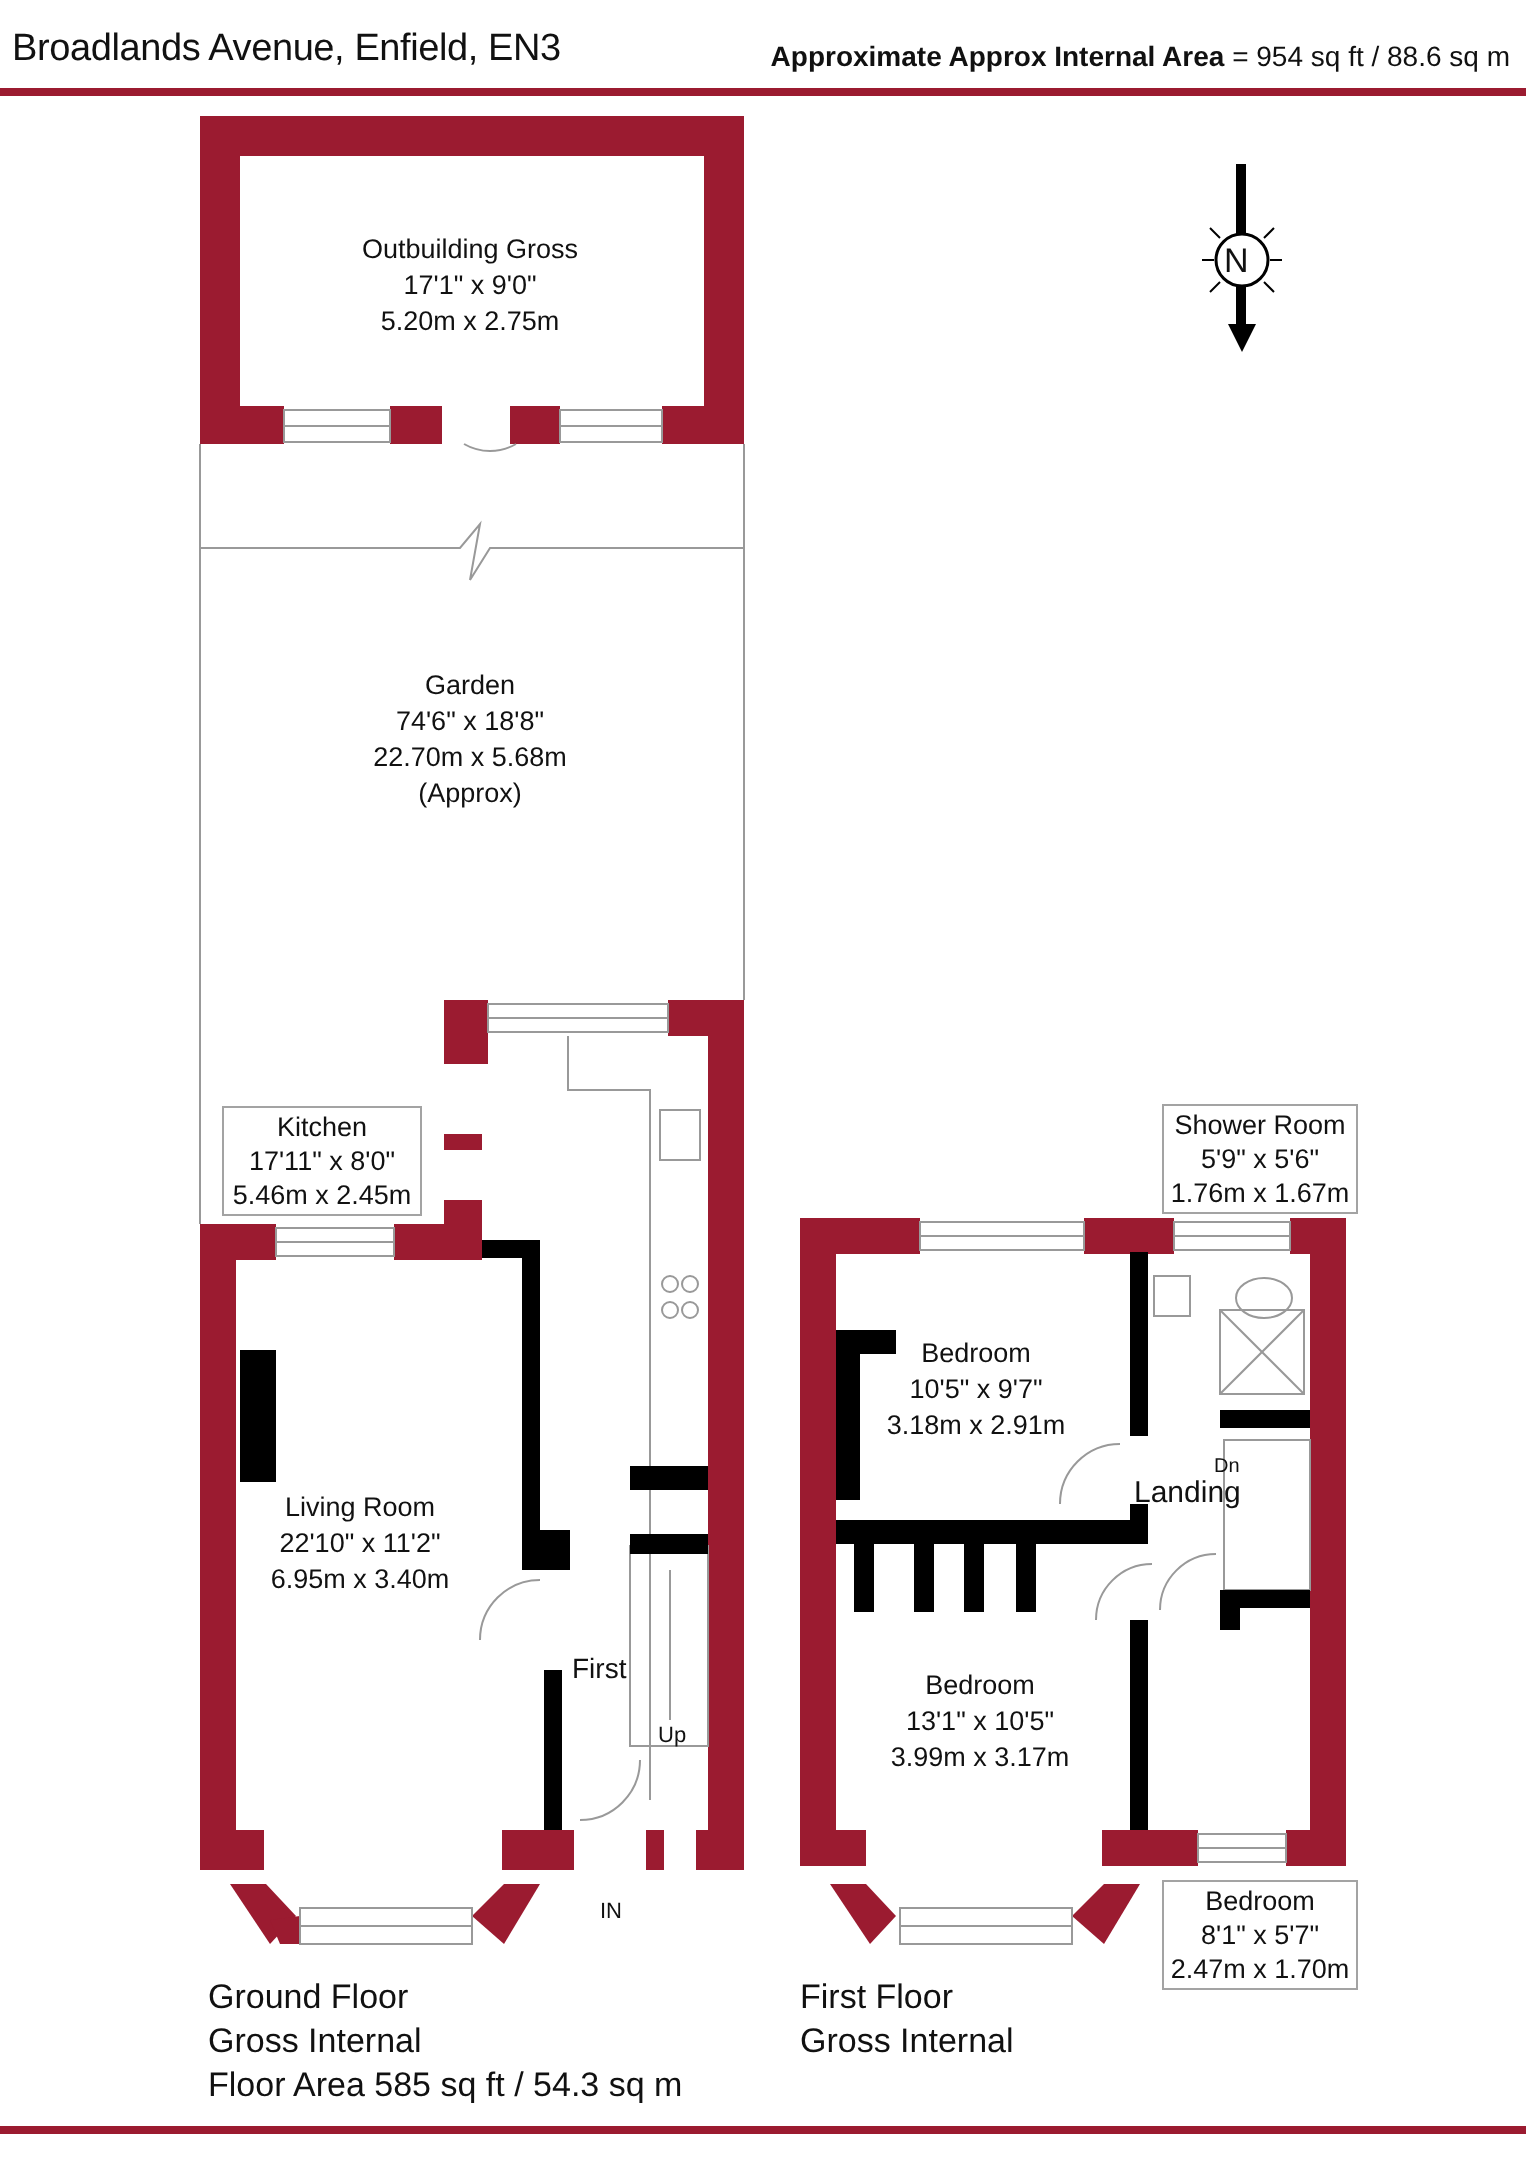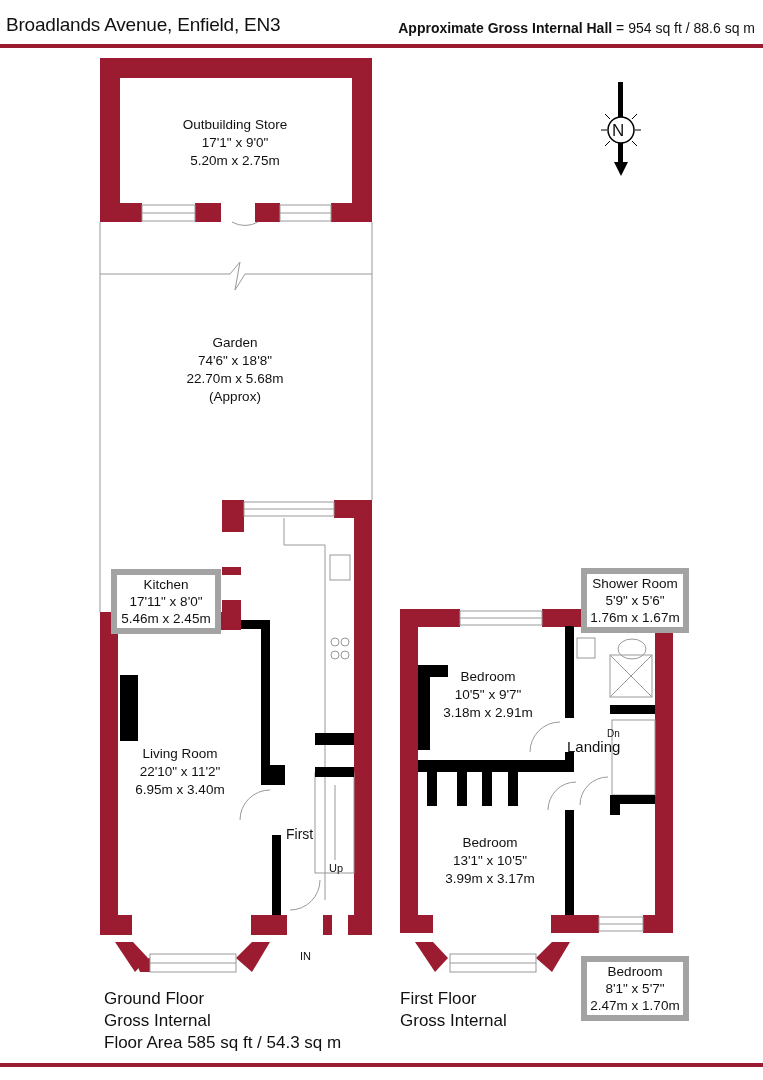"Approximate Gross Internal Hall" b { text: Gross Internal Hall -> Approx Internal Area }
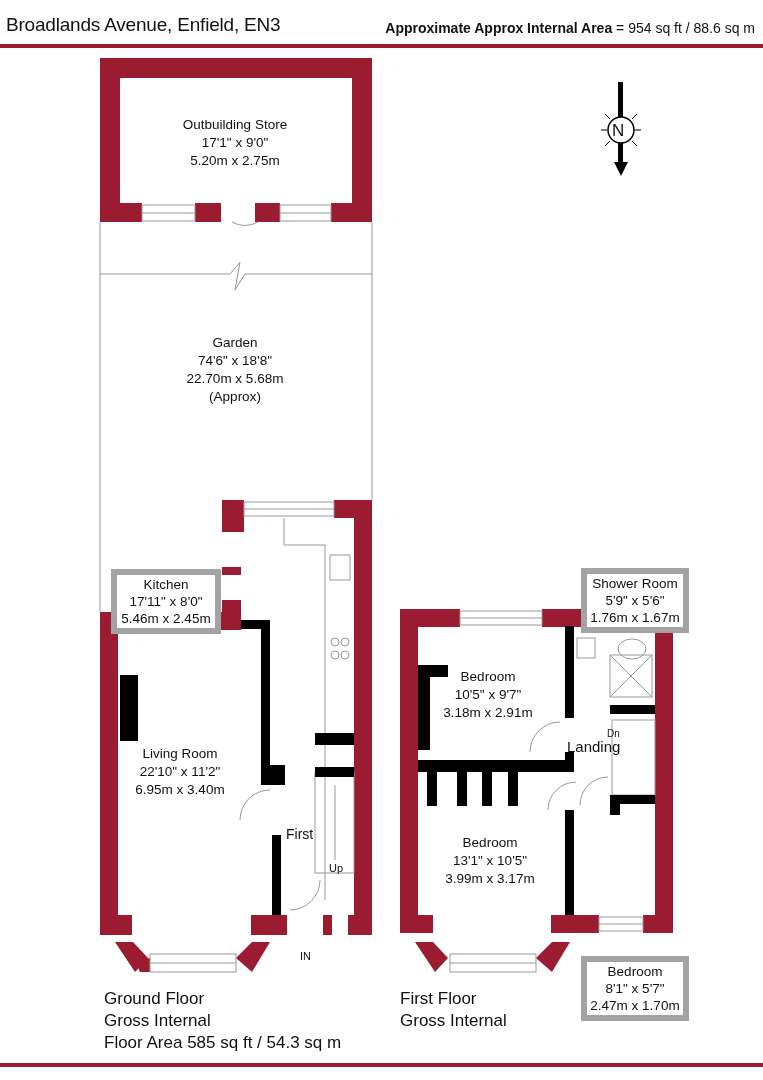"Outbuilding Store" div { text: Store -> Gross }
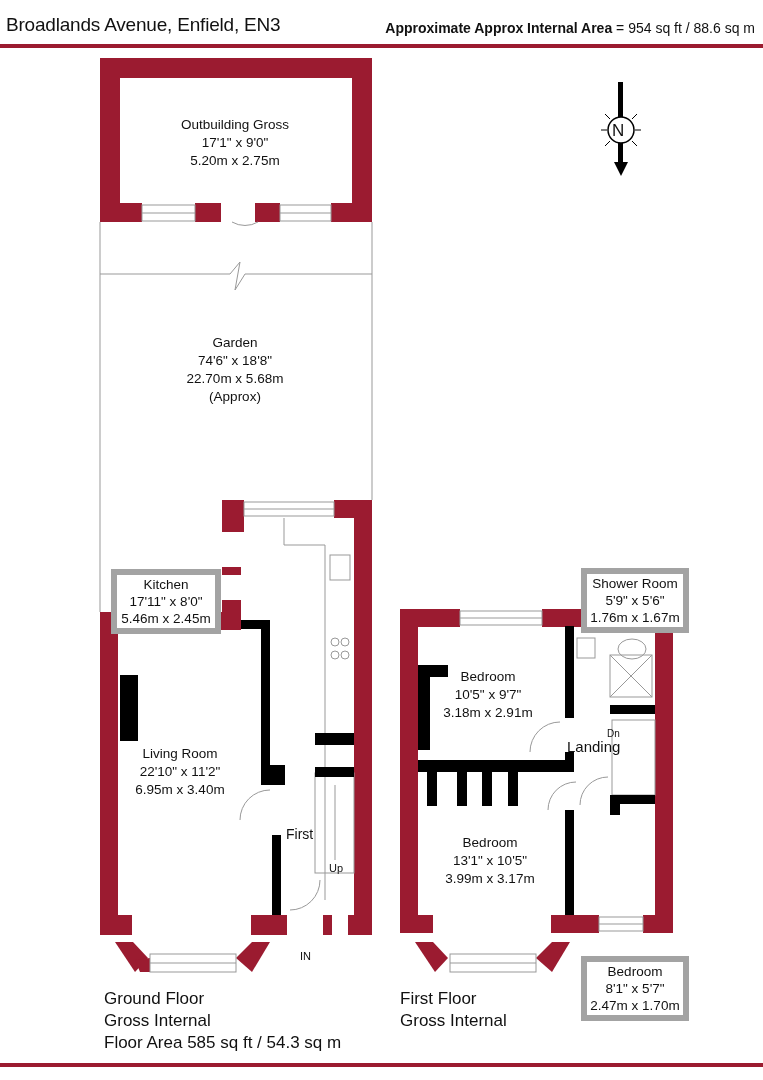"Kitchen" .box { border: 6px solid #a3a3a3 -> 1px solid #a3a3a3; margin-top: 16px -> none }
